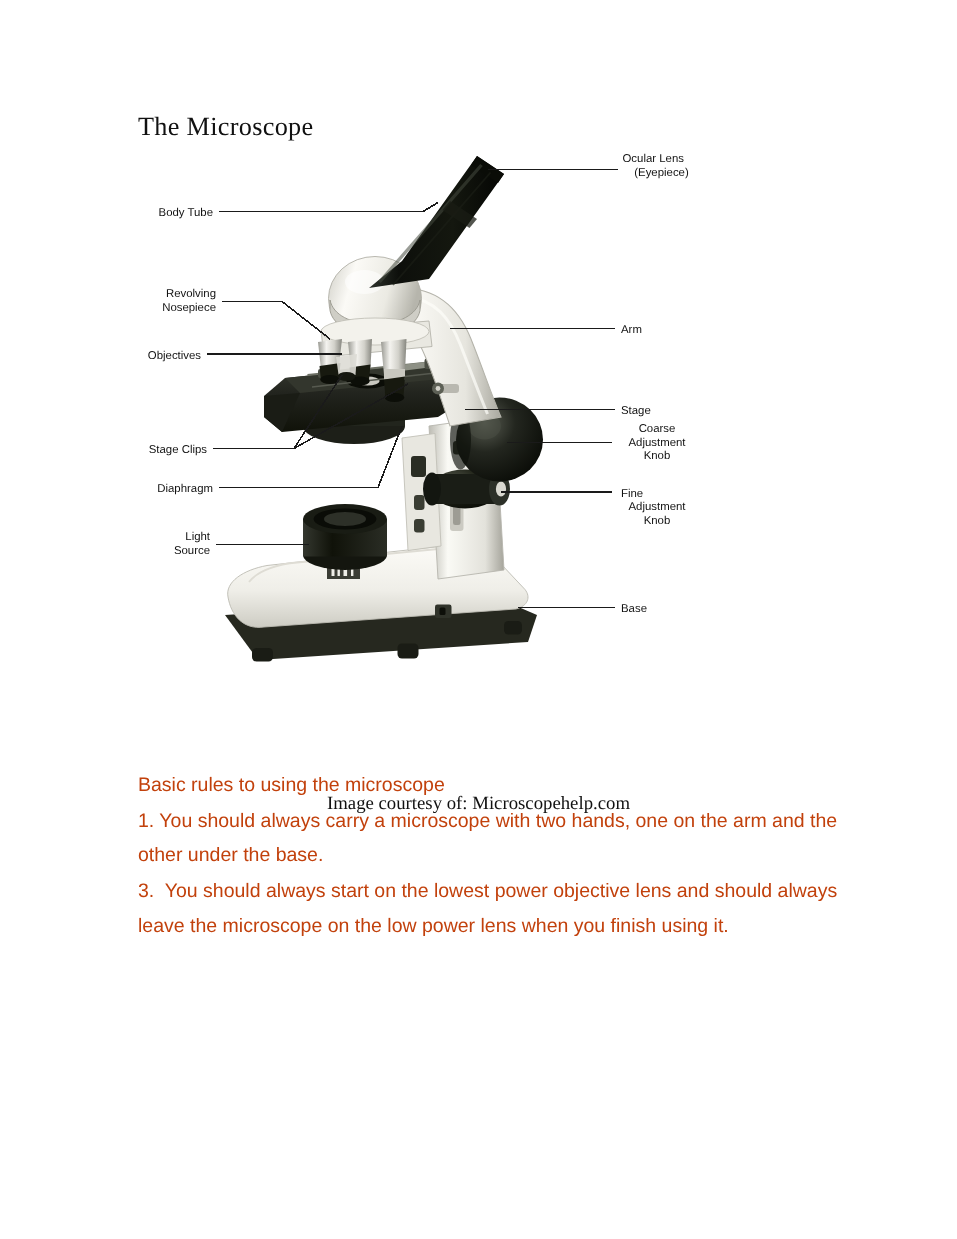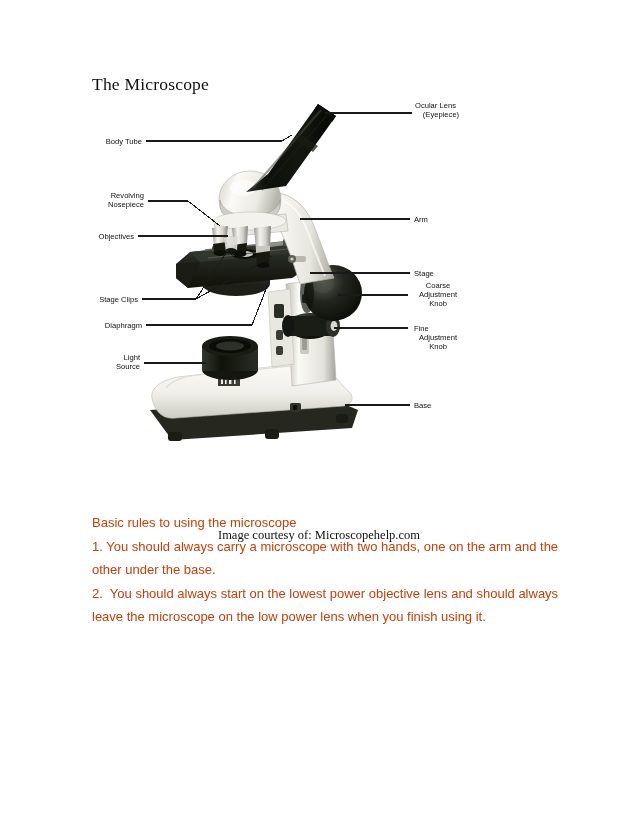"2. You should always start" p { text: 2 -> 3 }
